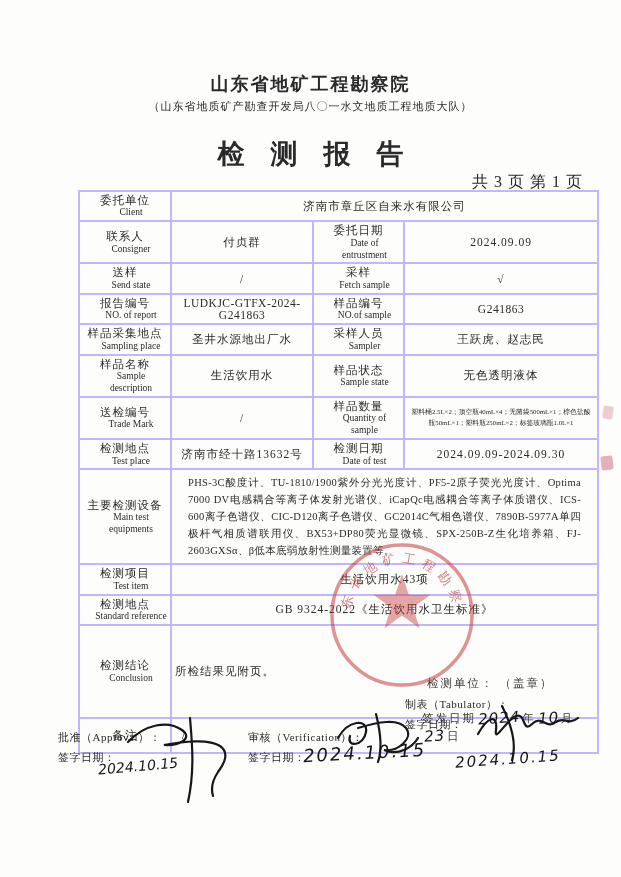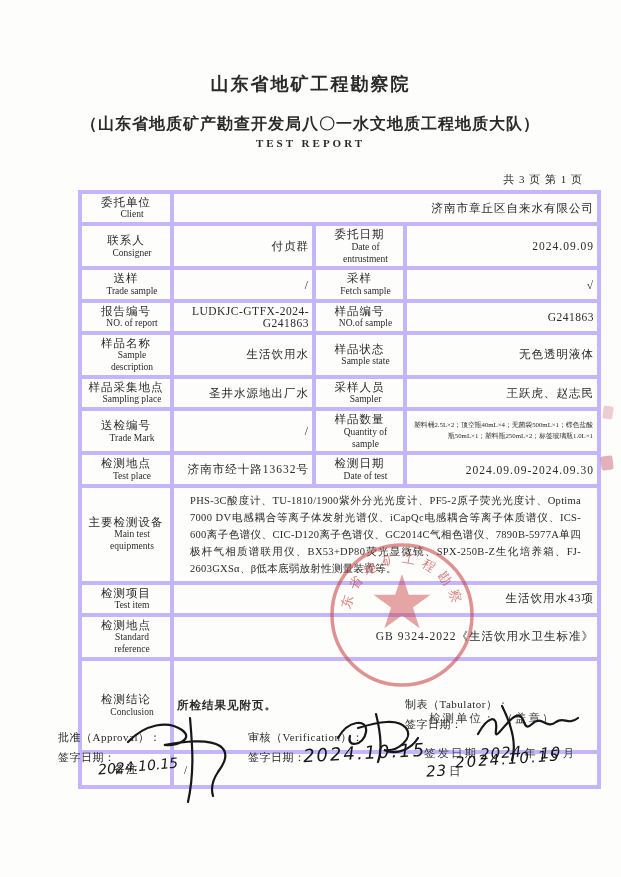"（山东省地质矿产勘查开发局八〇一水文地质工程地质大队）" .org-sub { font-size: 16px -> 11px; font-weight: 700 -> 400; margin-top: 18px -> 3px }
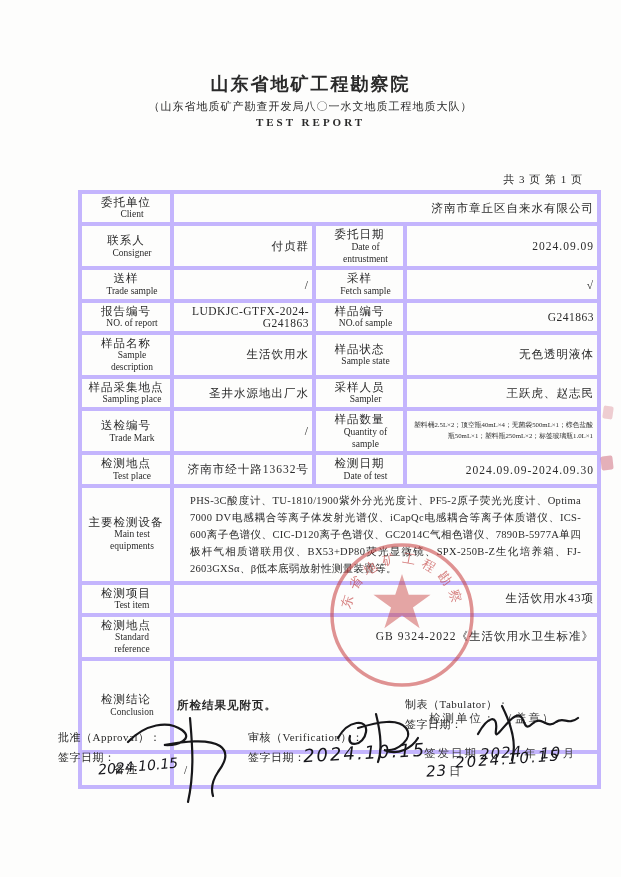"检测报告" div.title { html: none -> <div>检测报告</div> }
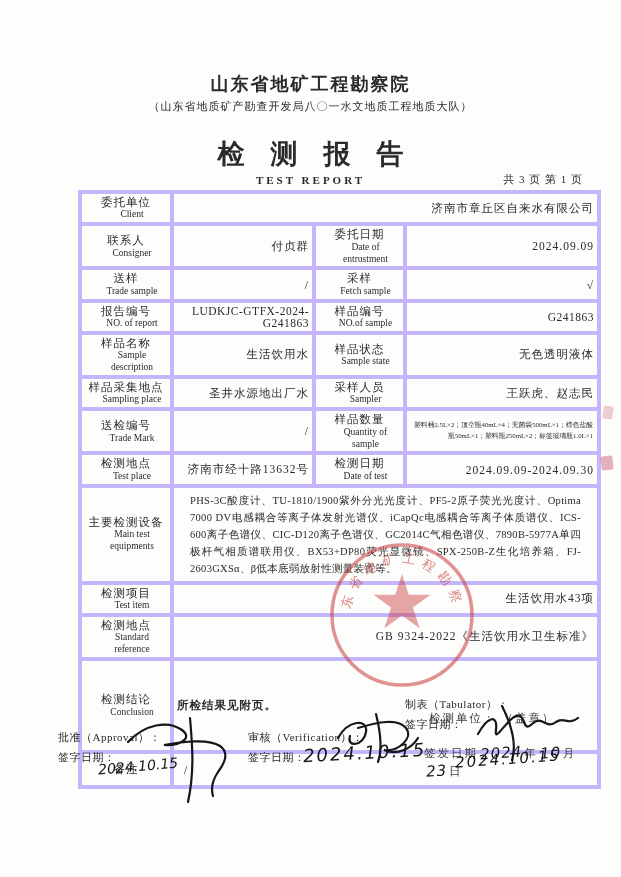"TEST REPORT" div.title-en { html: <div>TEST REPORT</div> -> none }
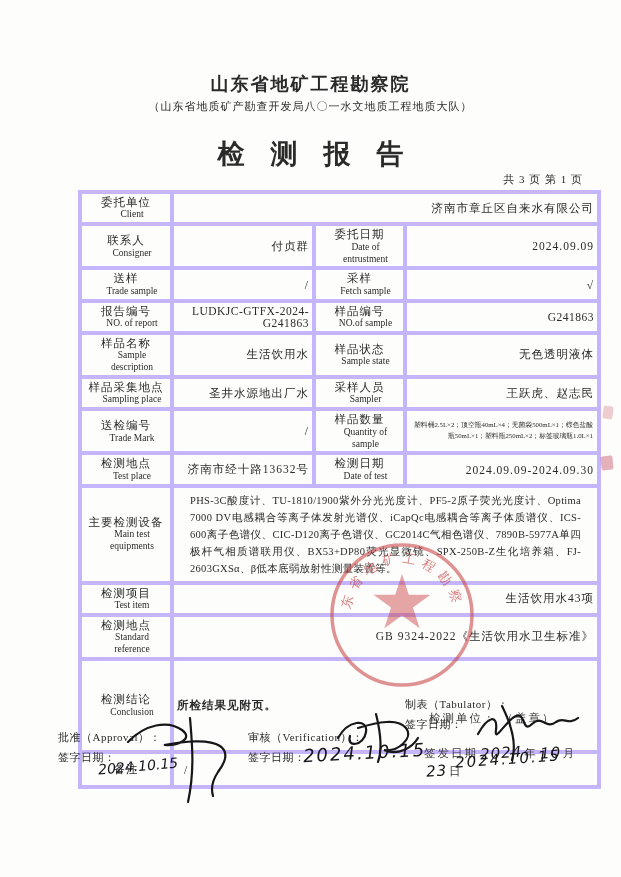"共 3 页 第 1" .pageinfo { font-size: 11px -> 16px }
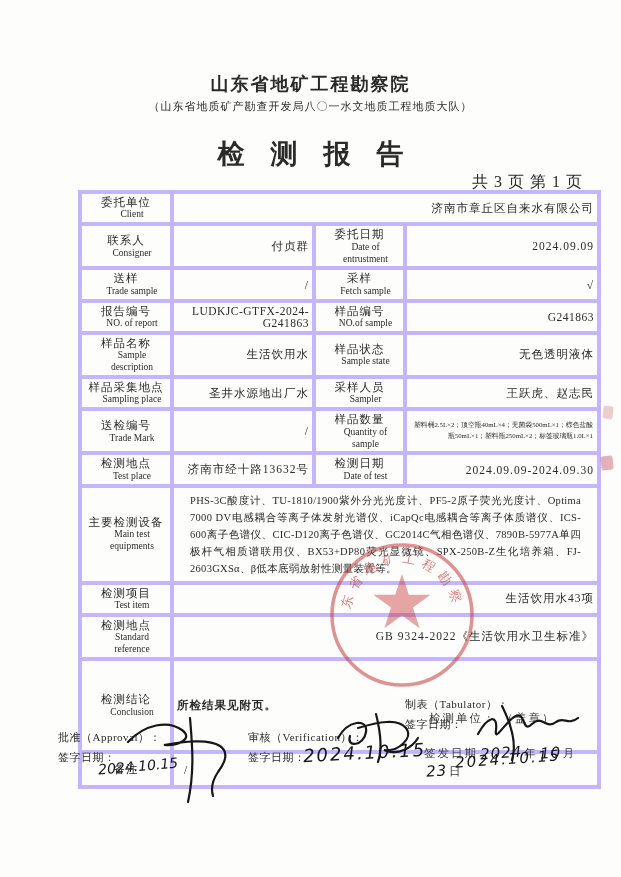"委托单位" table.info td { border: 4px solid #c4b5fd -> 2px solid #c4b5fd }
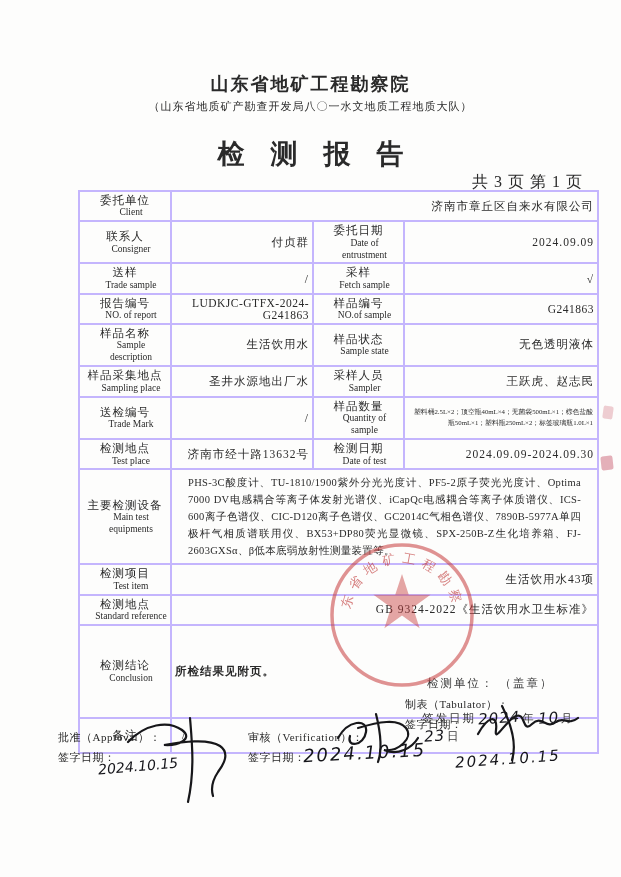"济南市章丘区自来水有限公司" td.val { text-align: right -> center }
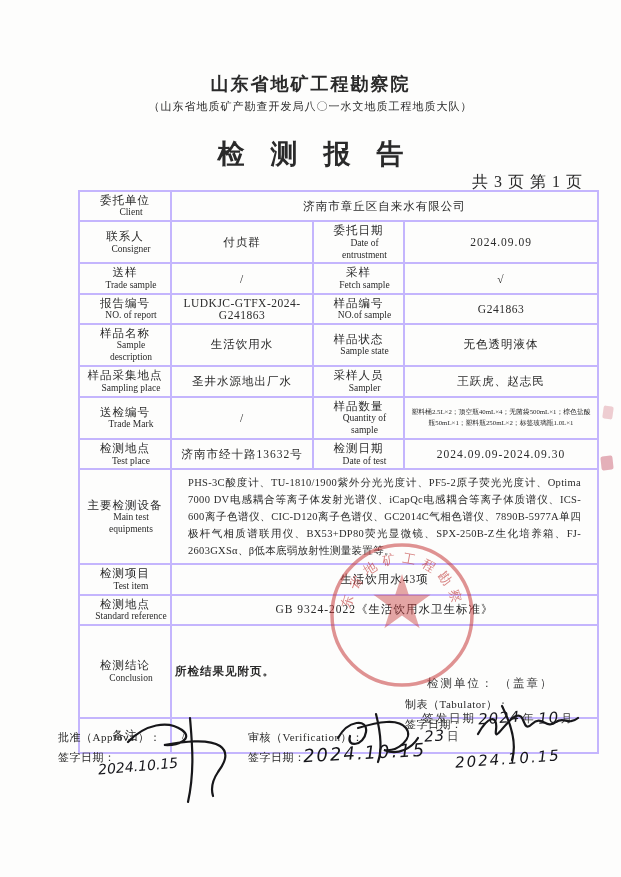"Trade sample" span.en { text: Trade sample -> Send state }
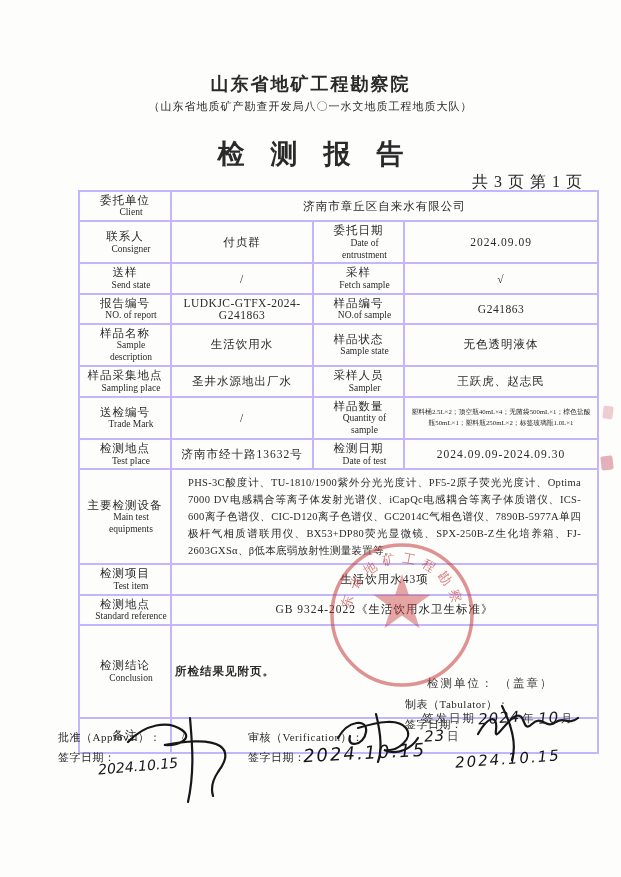"样品名称" tr { order: before "样品采集地点" -> after "样品采集地点" }
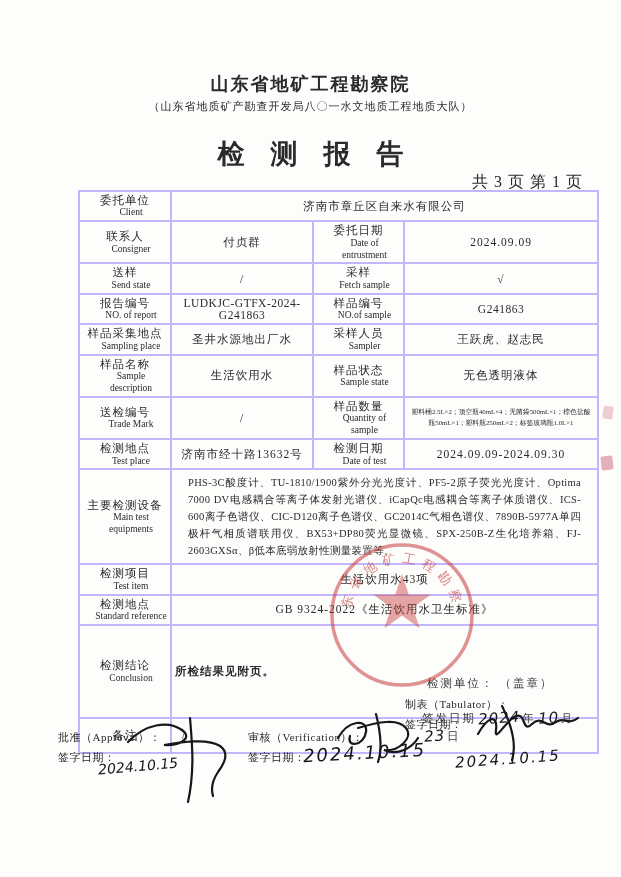"所检结果见附页。" .concl-text { font-weight: bold -> none }
